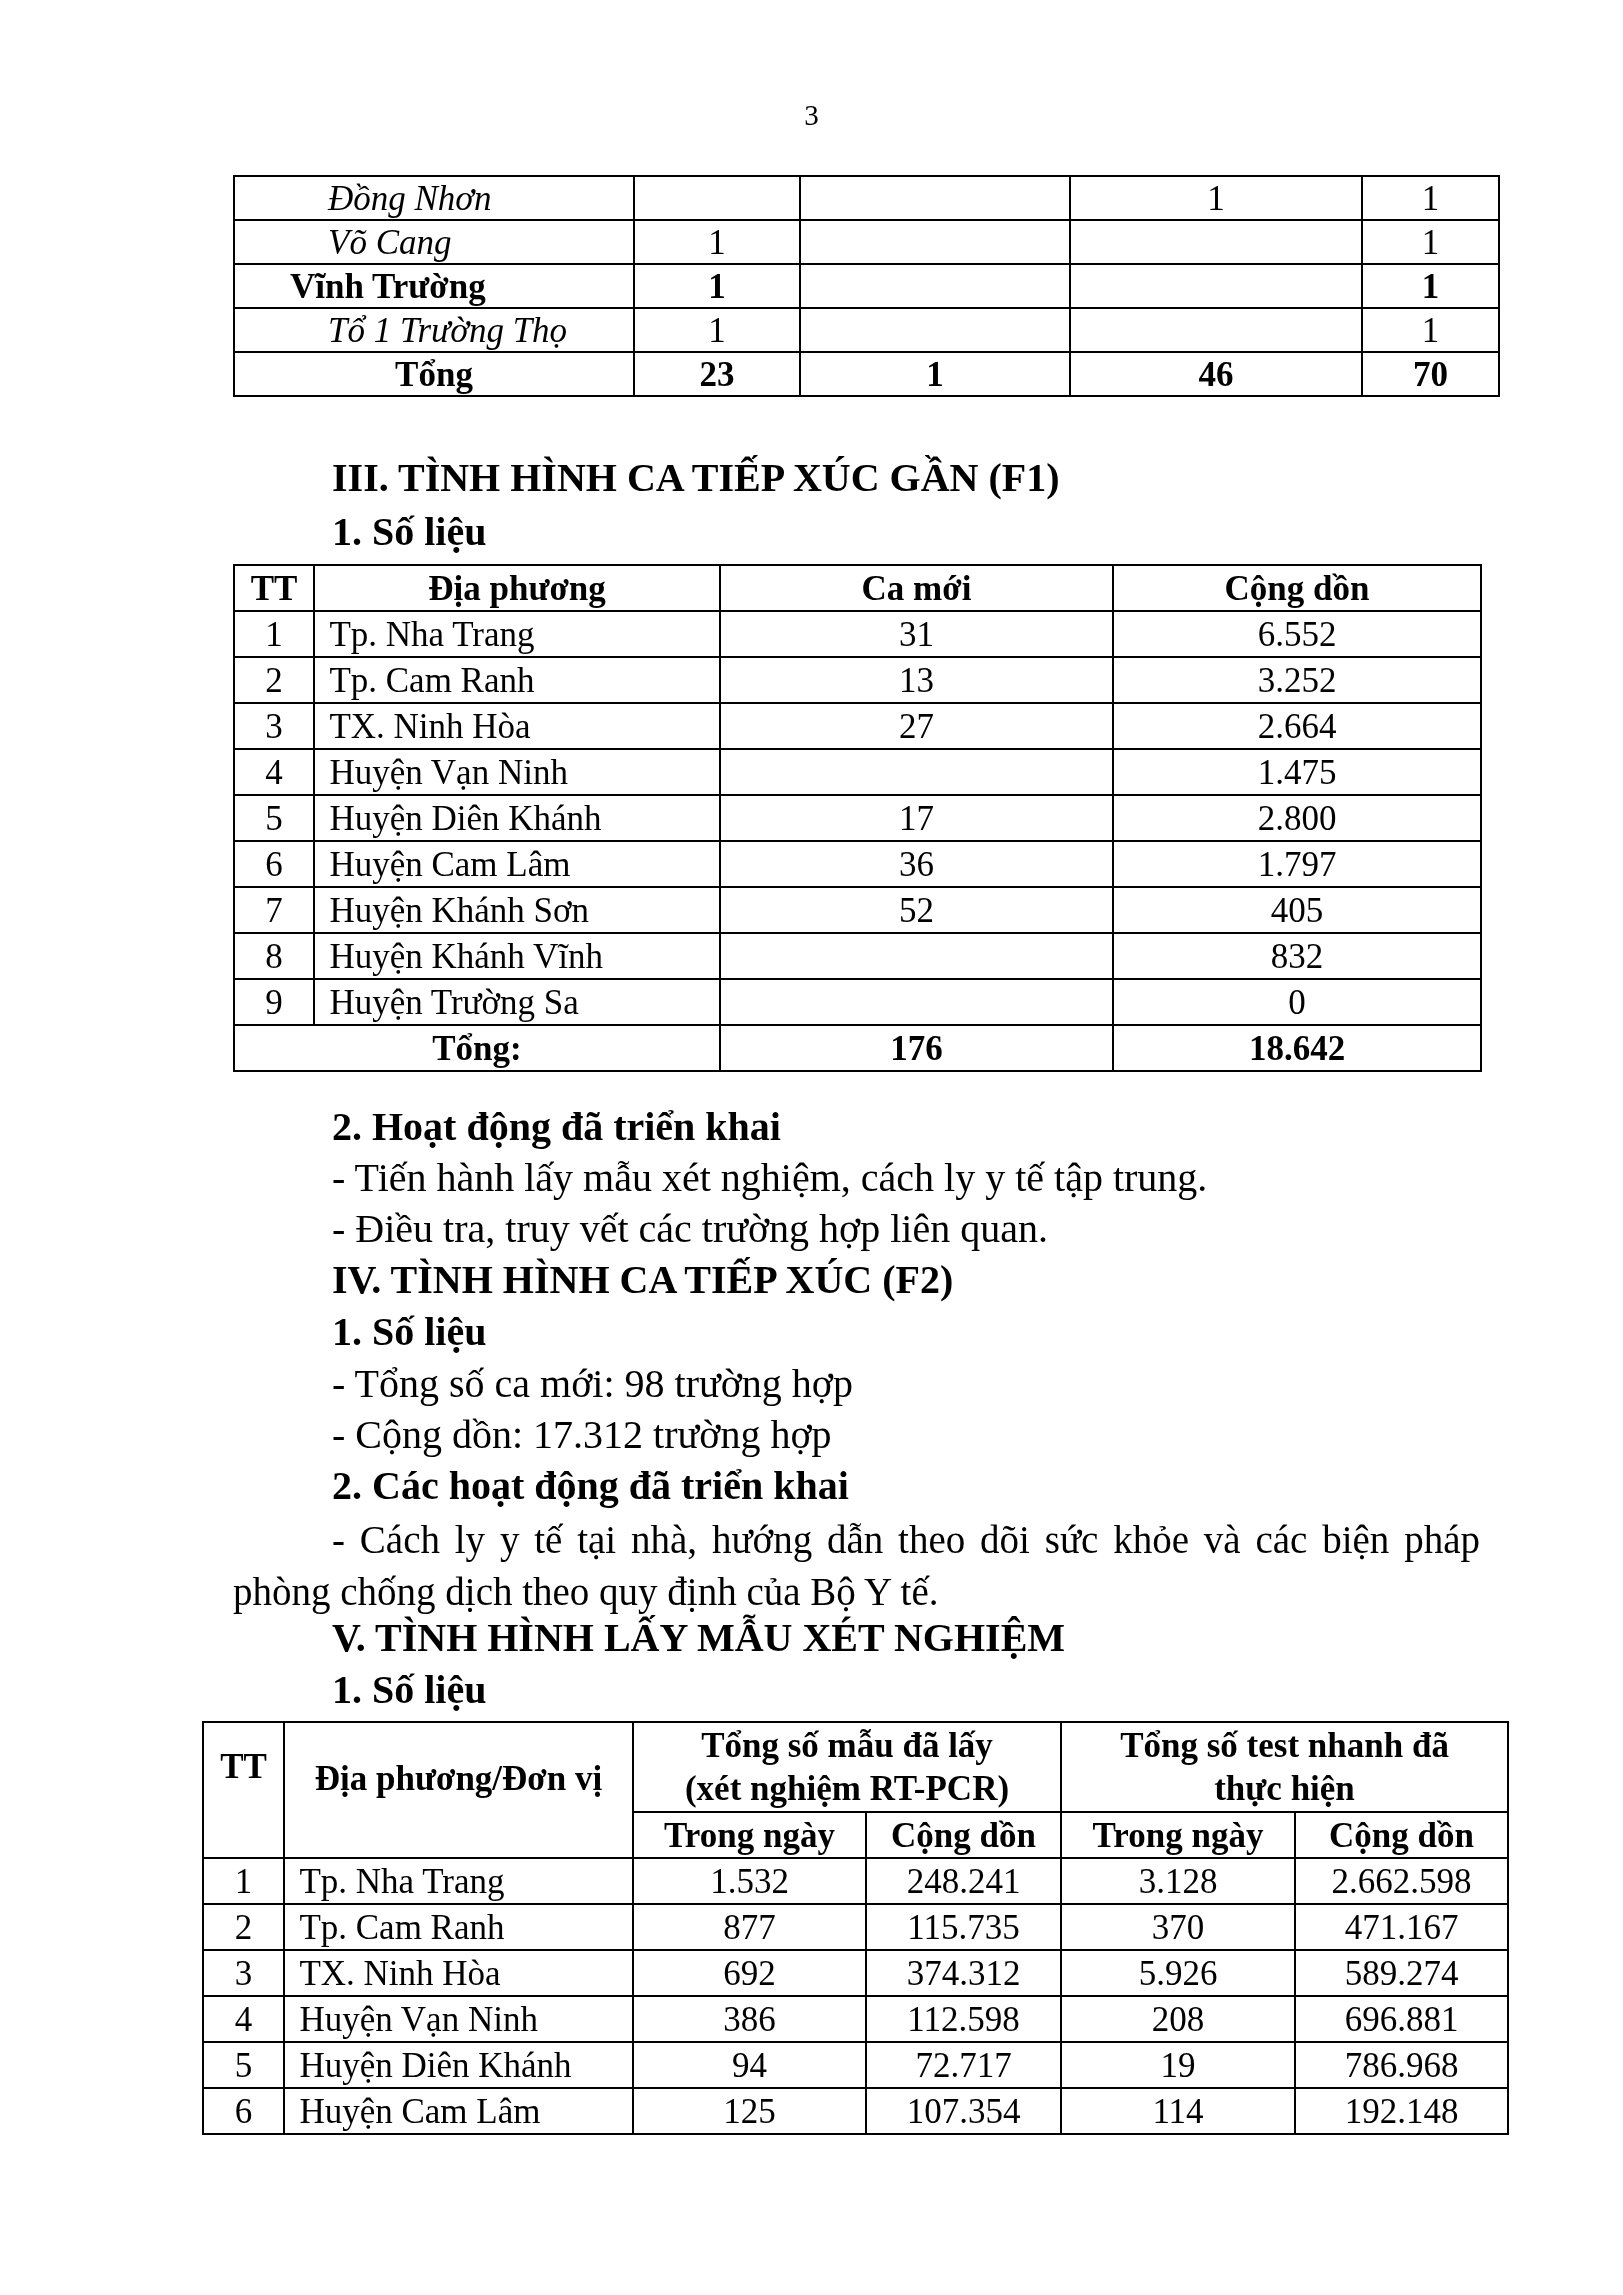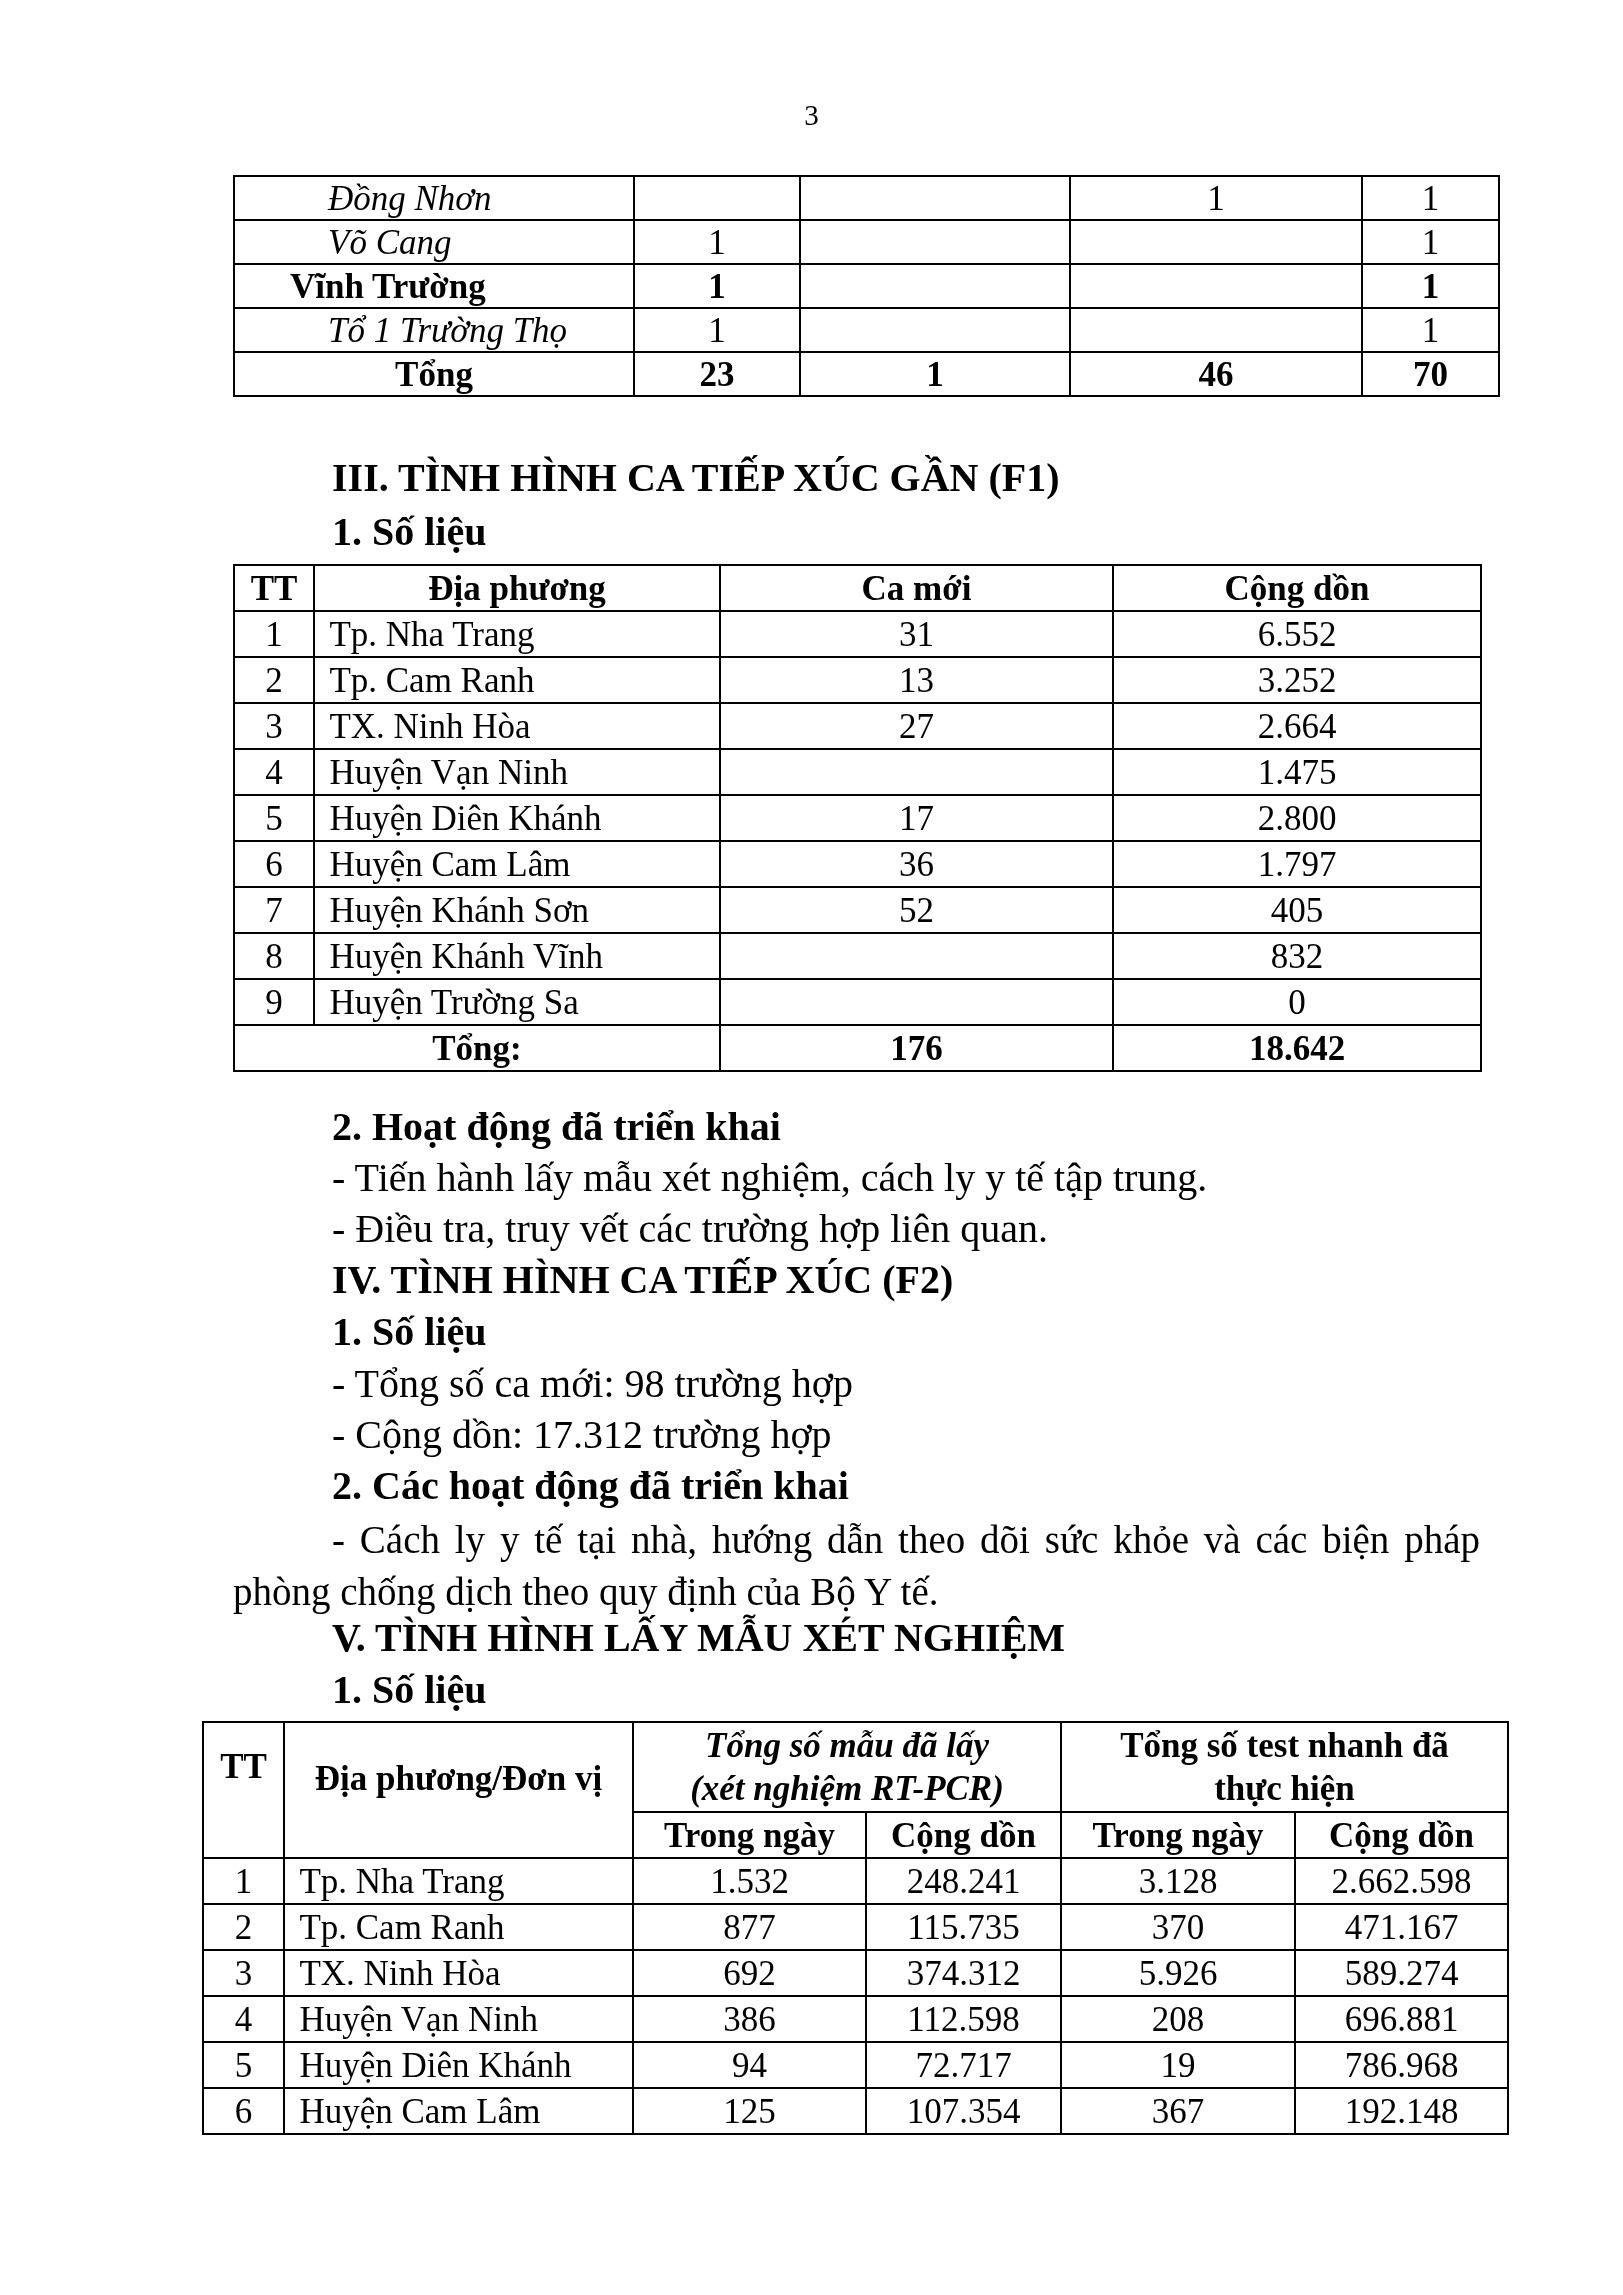"Tổng số mẫu đã lấy" td.c { font-style: italic -> none }
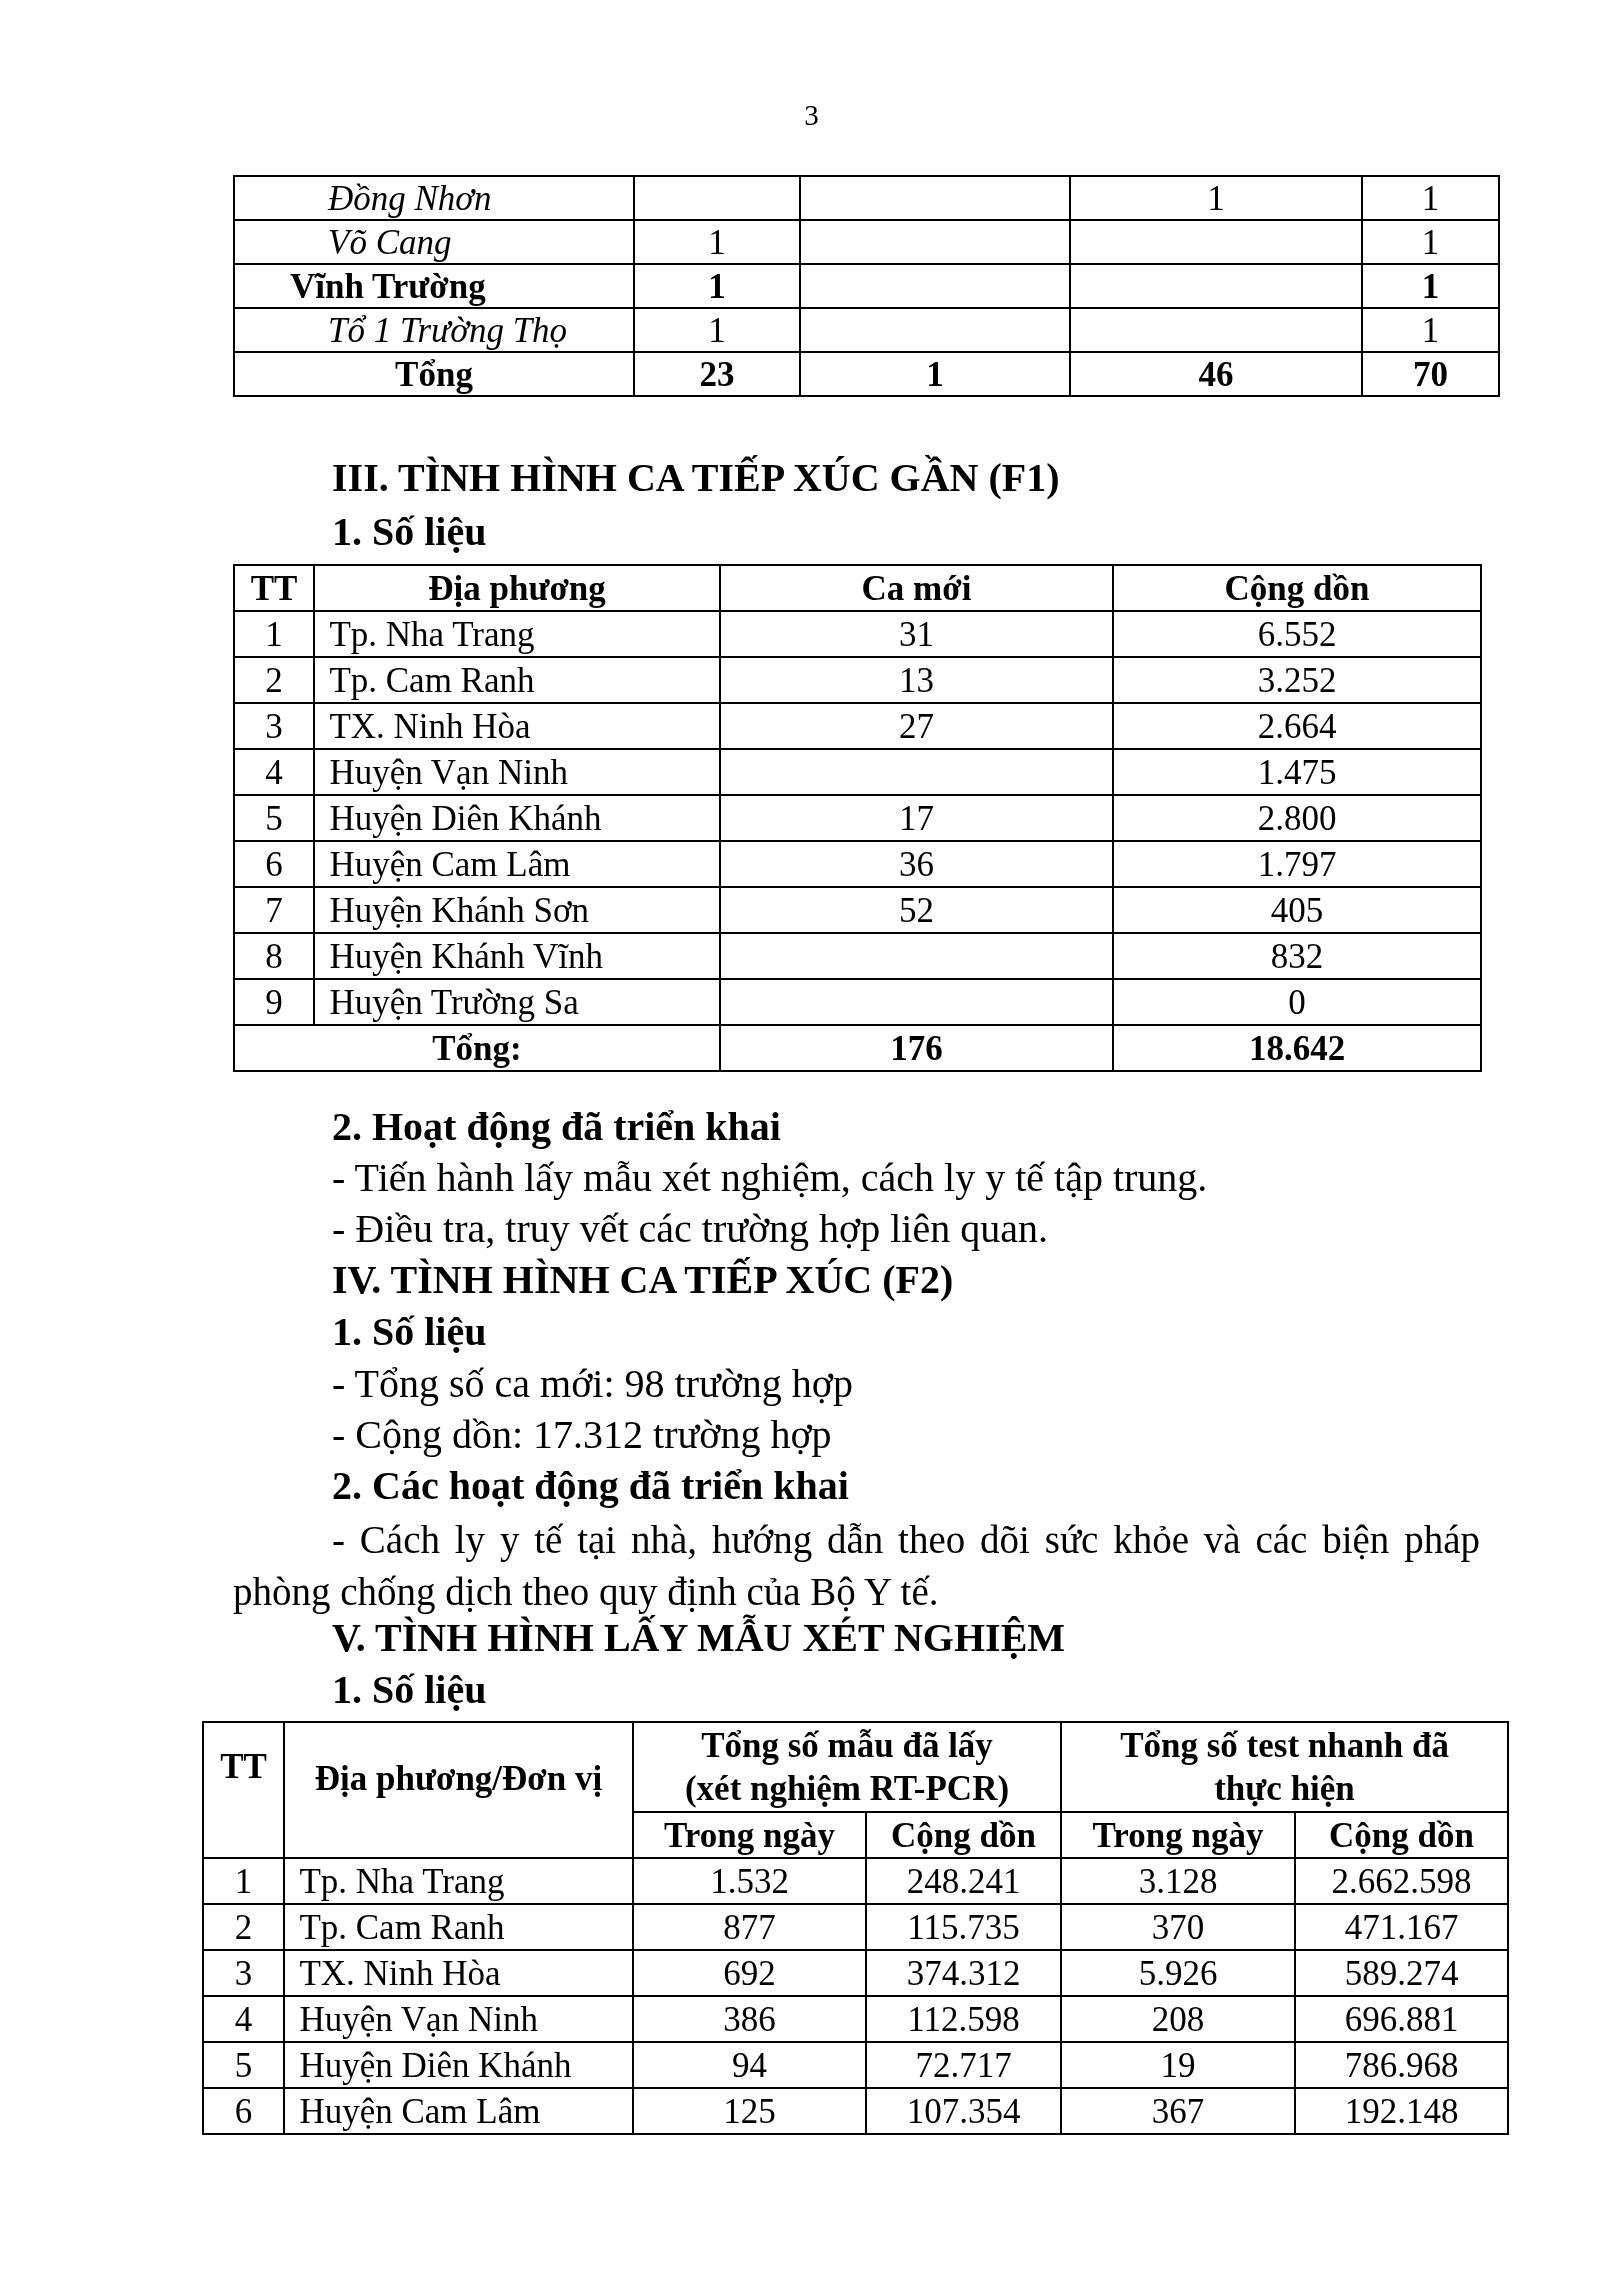"367" td.c { text: 367 -> 114 }
